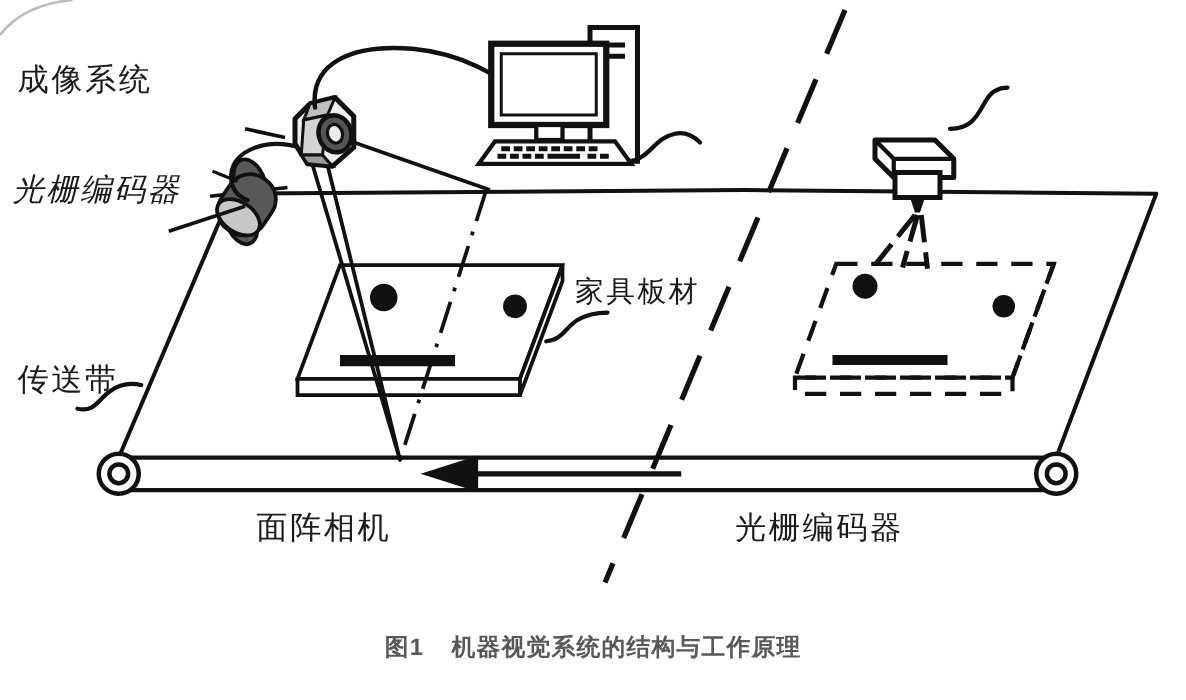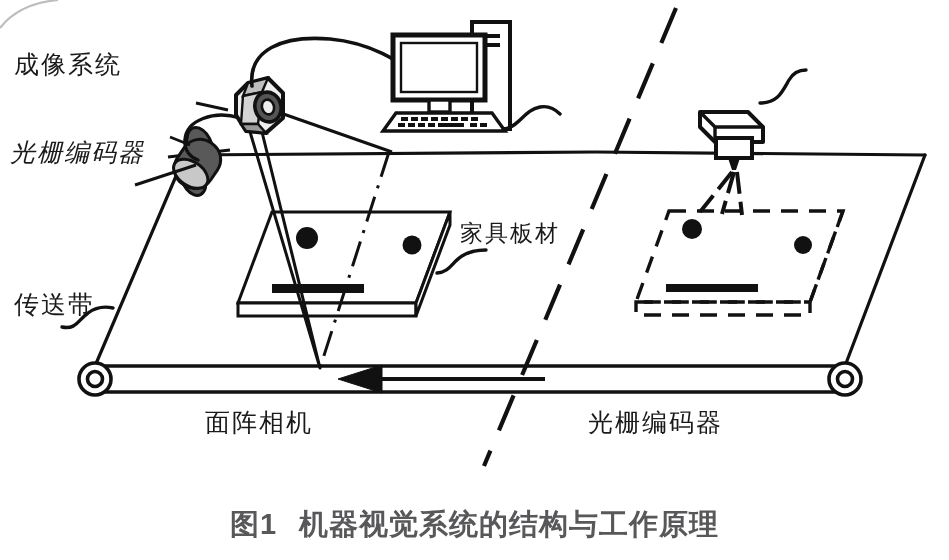"图1 机器视觉系统的结构与工作原理" .caption { font-size: 29px -> 19px }
